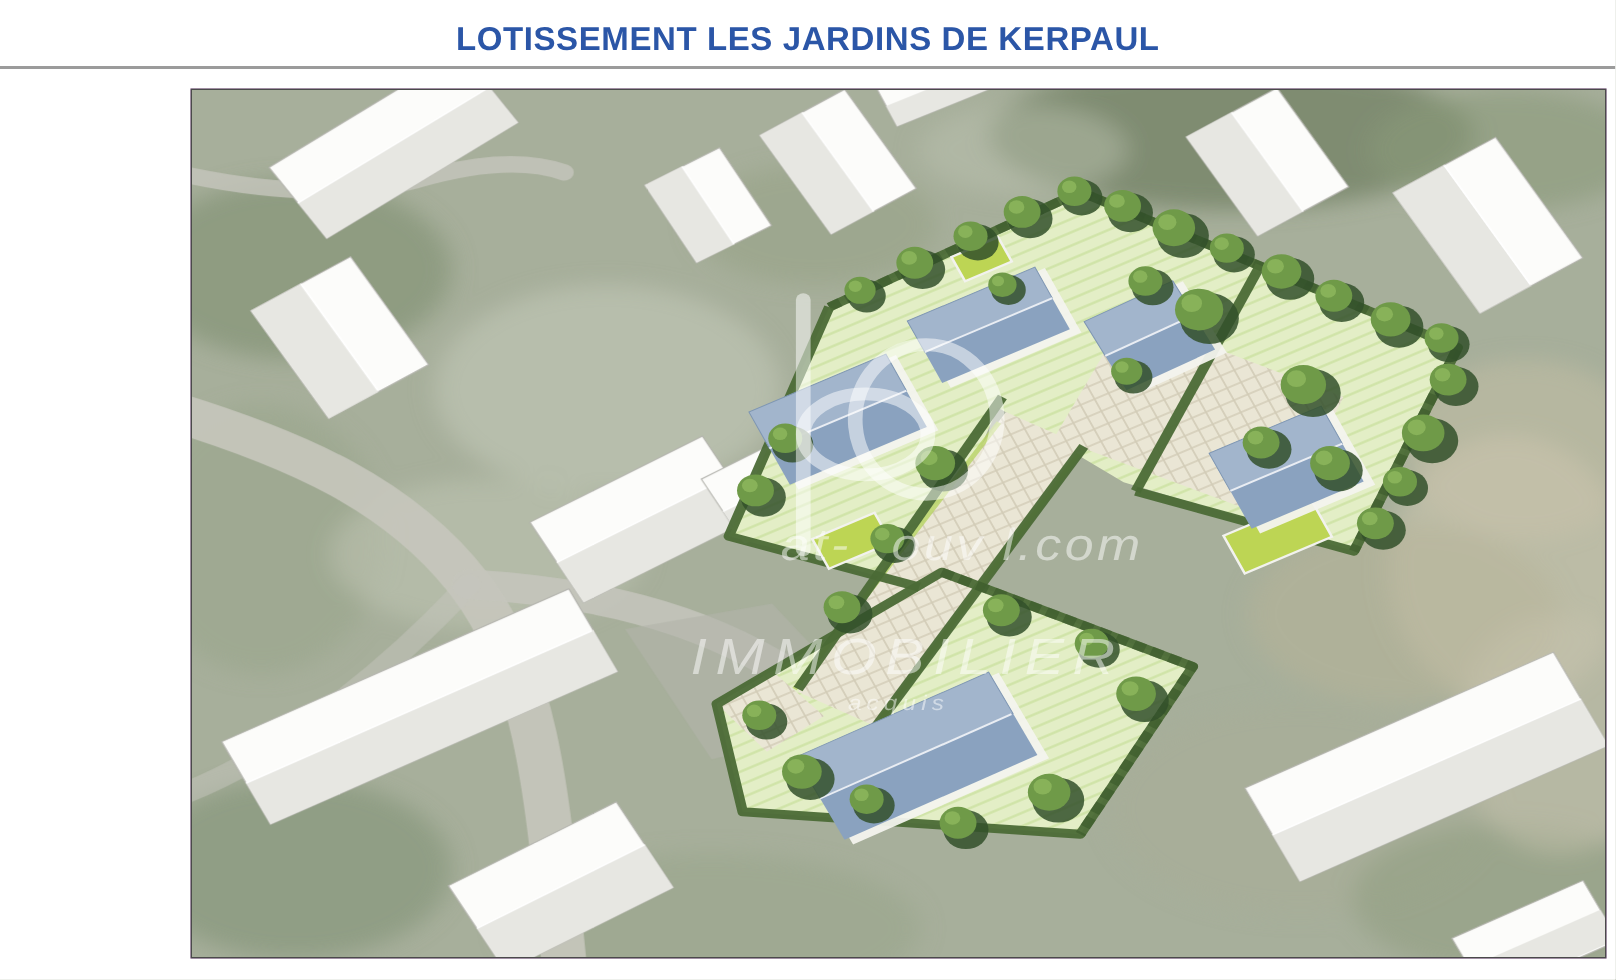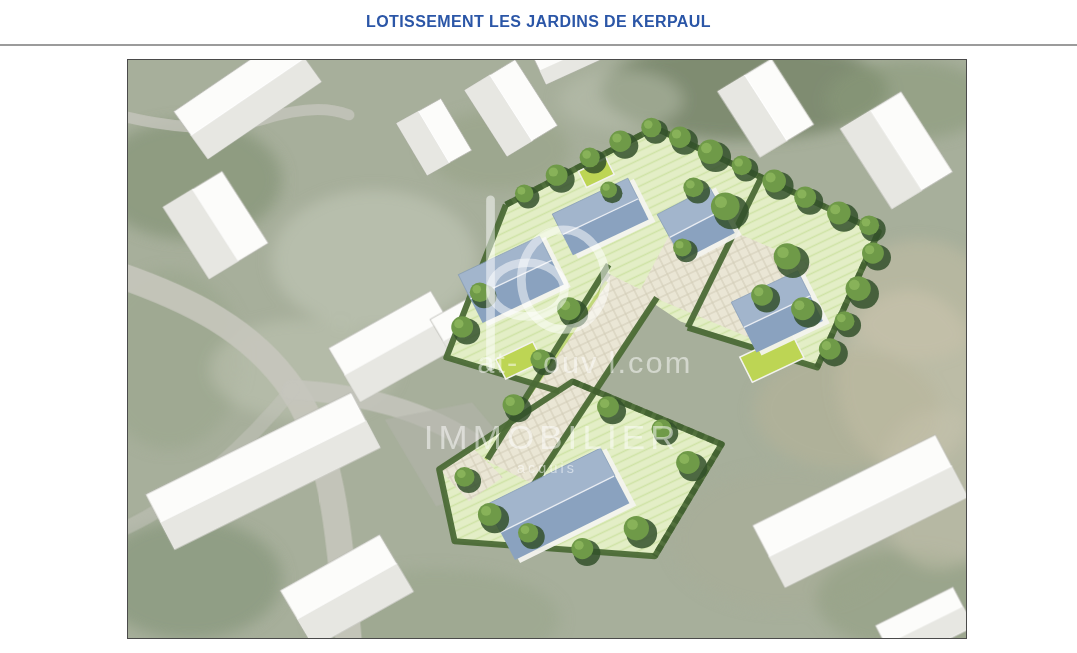"LOTISSEMENT LES JARDINS DE KERPAUL" .title { font-size: 16px -> 22px }
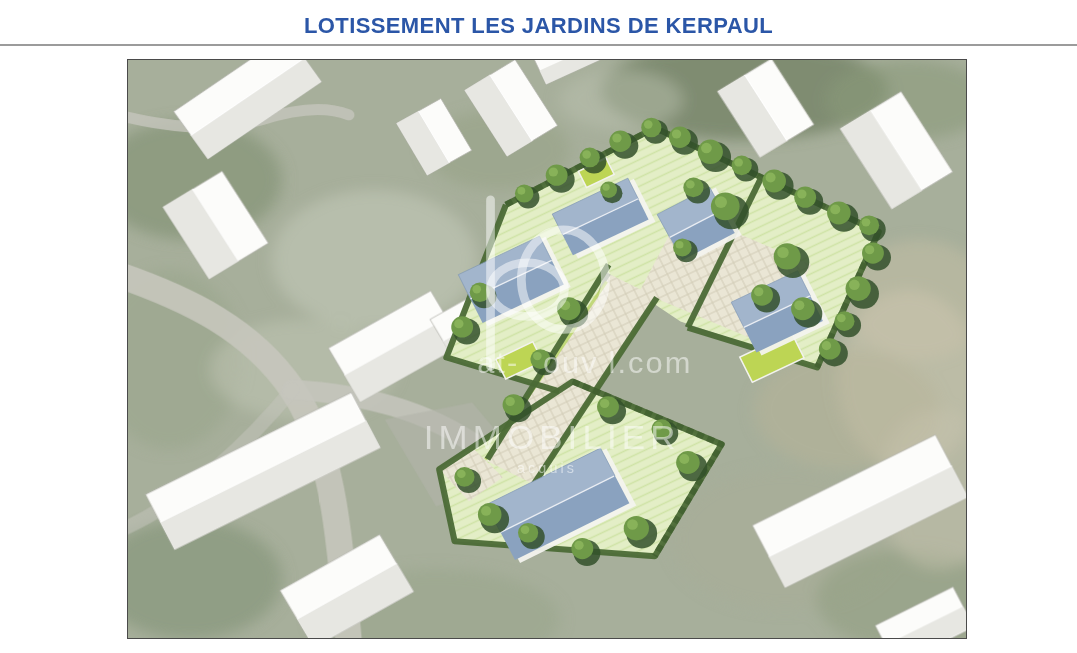"at-" .aerial-frame { font-style: none -> italic; width: 840px -> 944px }
